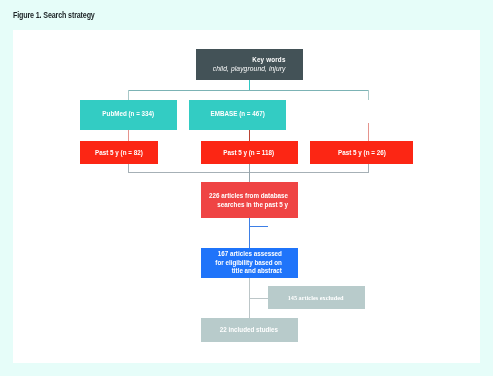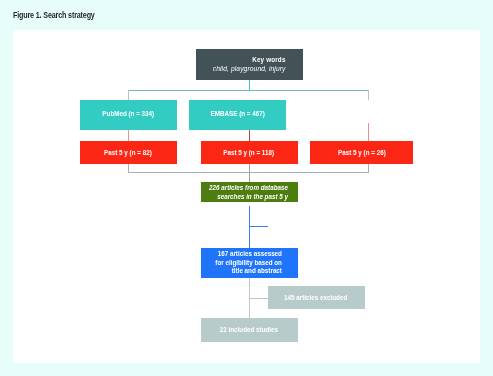"Past 5 y (n = 82)" #fl0 { width: 97px -> 78px }
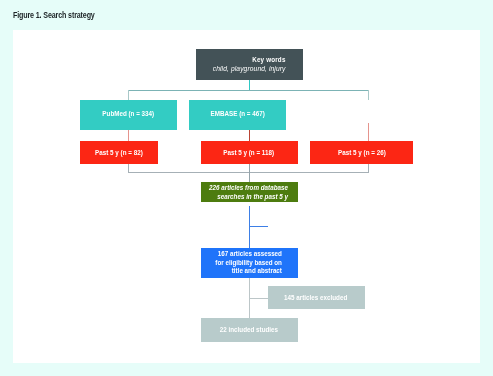"226 articles from database" #rec { background: #4d7c0f -> #ef4444; font-style: italic -> none; height: 20px -> 36px }
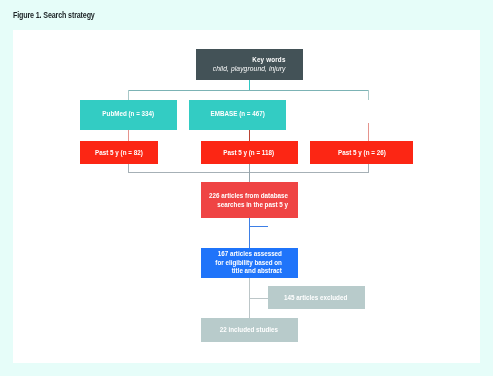"145 articles excluded" #exc { font-family: none -> Liberation Serif, serif }
